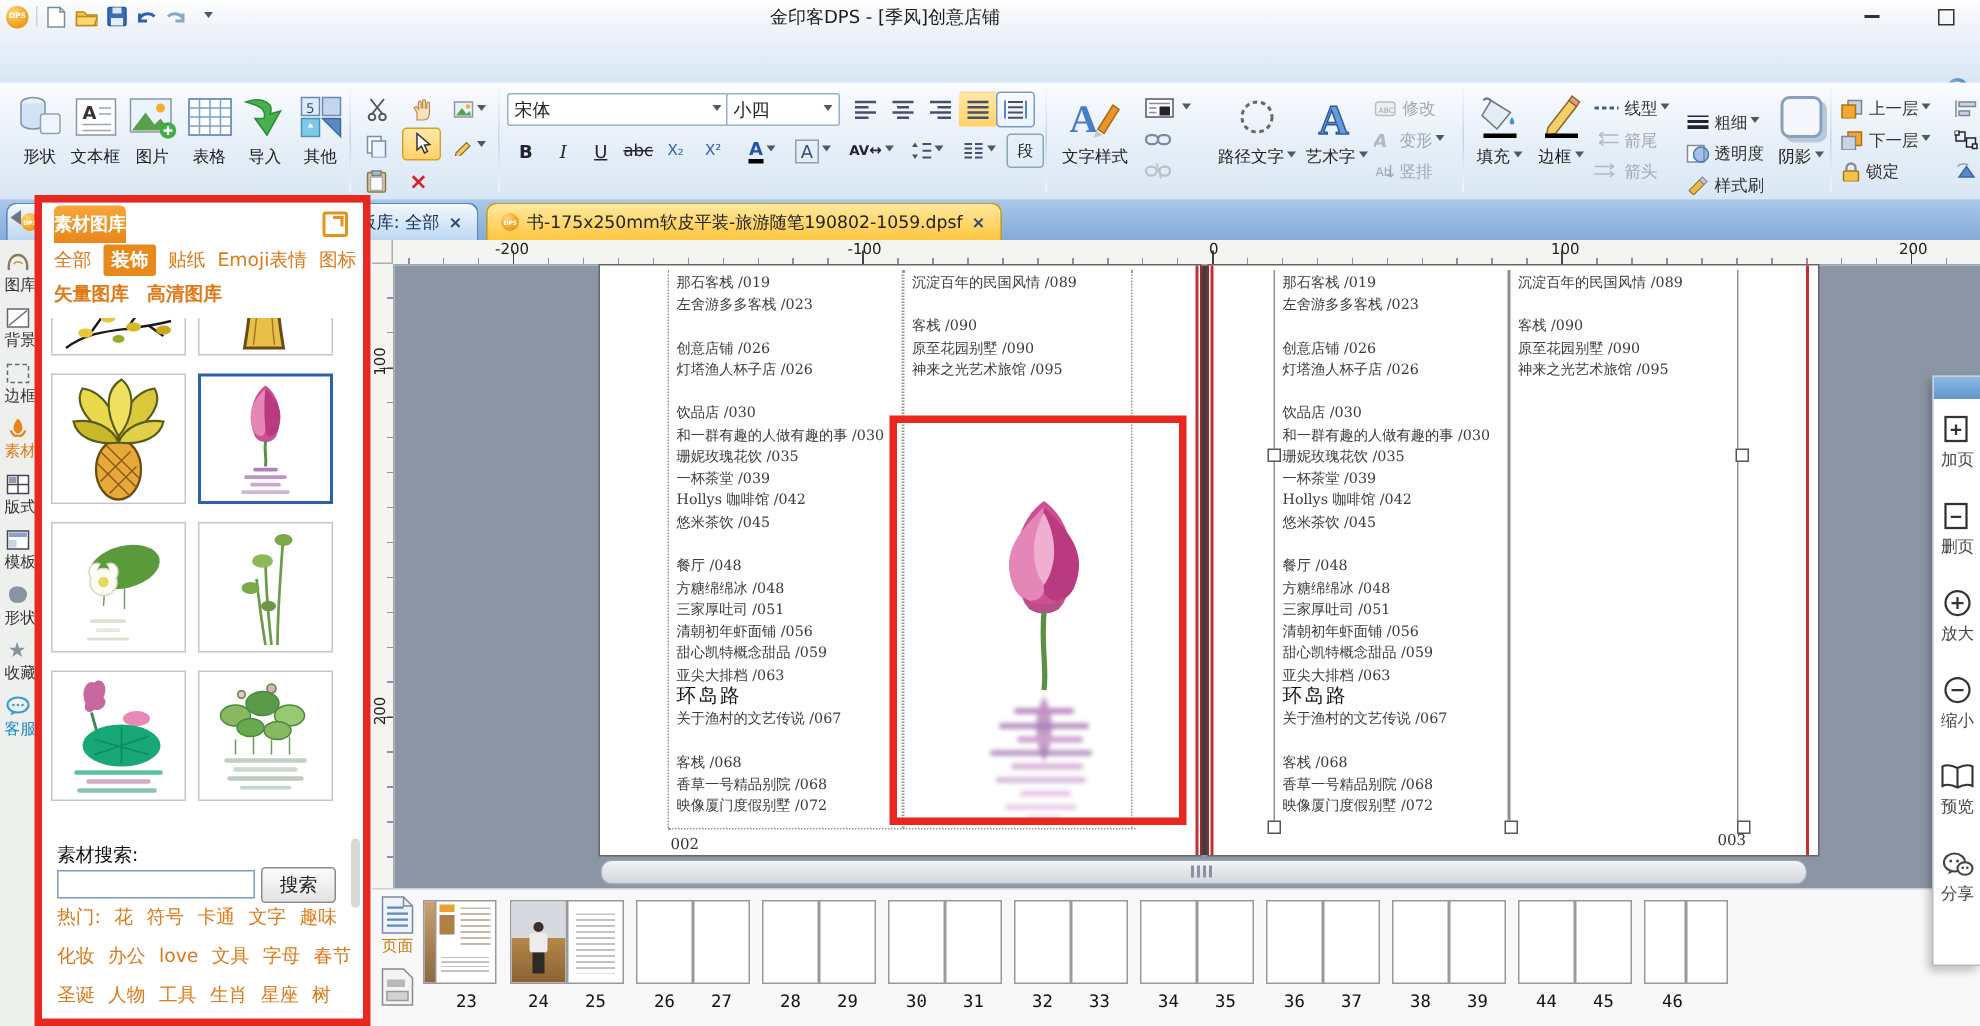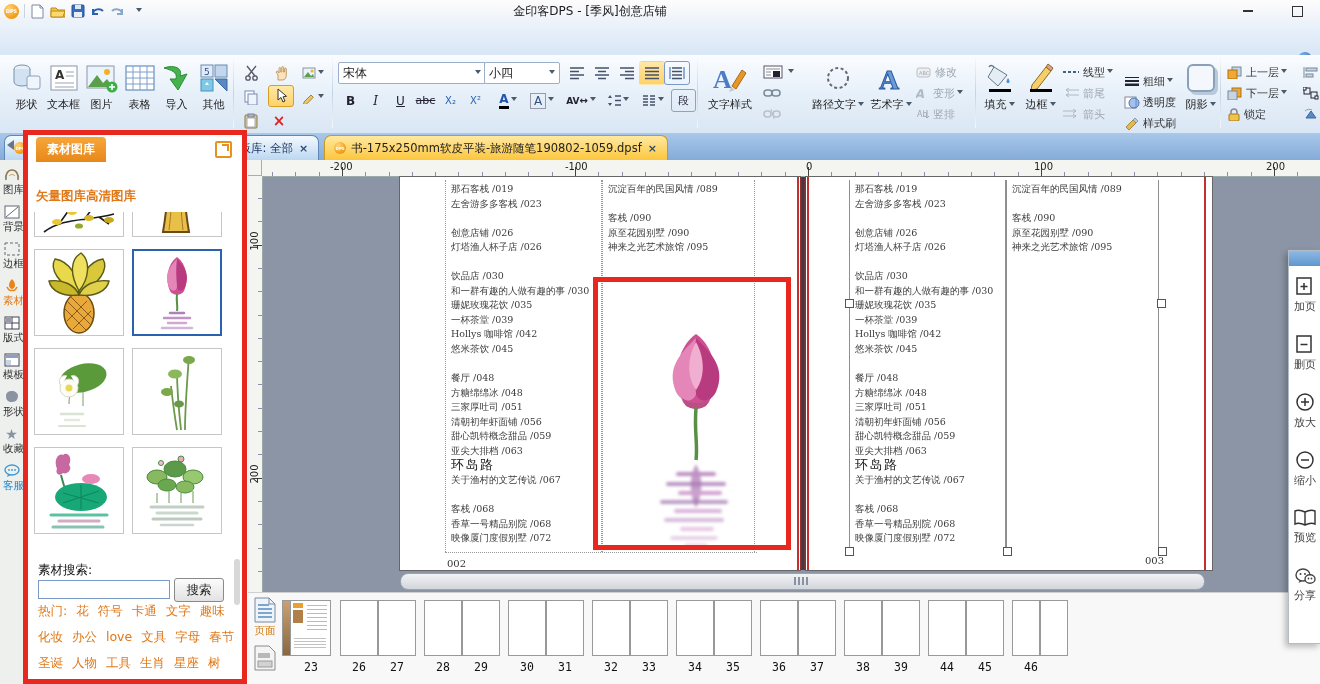"素材图库" .ptab { padding: 4px 11px -> 4px 0 }
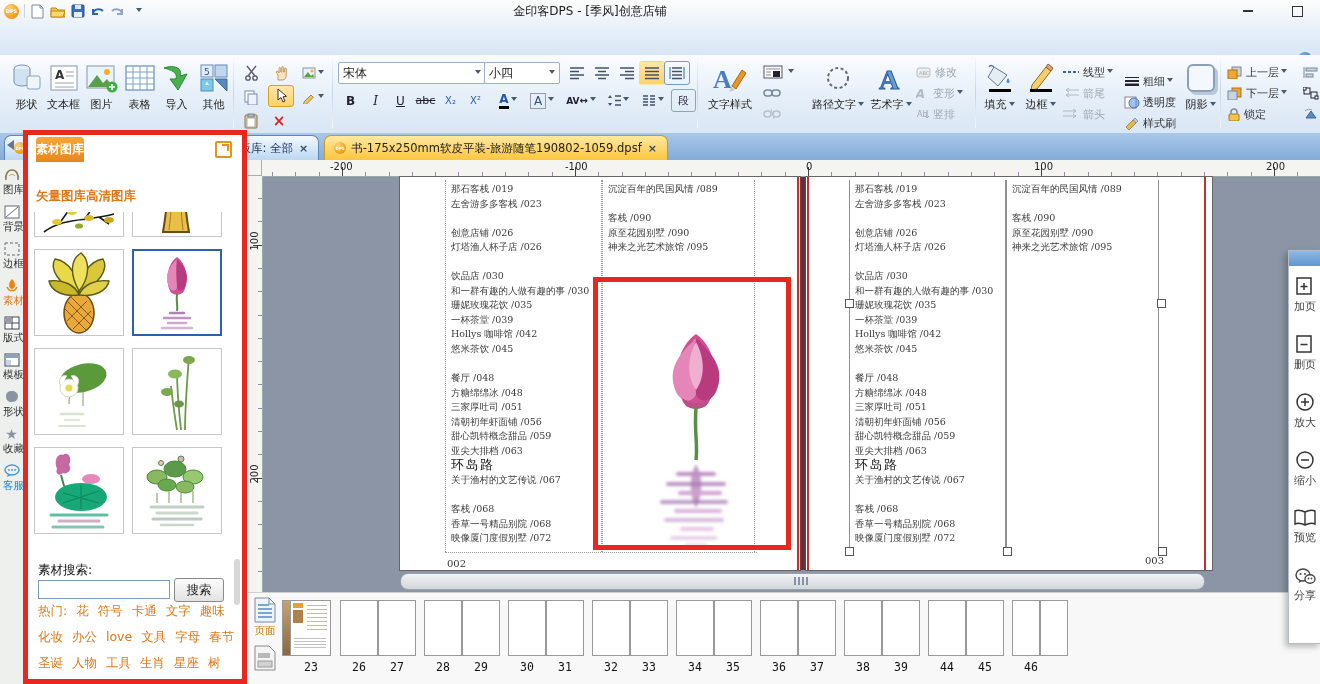"全部" div.ptabs { html: none -> <div> <span>全部</span> <span>装饰</span> <span>贴纸</span> <span>Emoji表情</span> <span>图标</span> </div> }
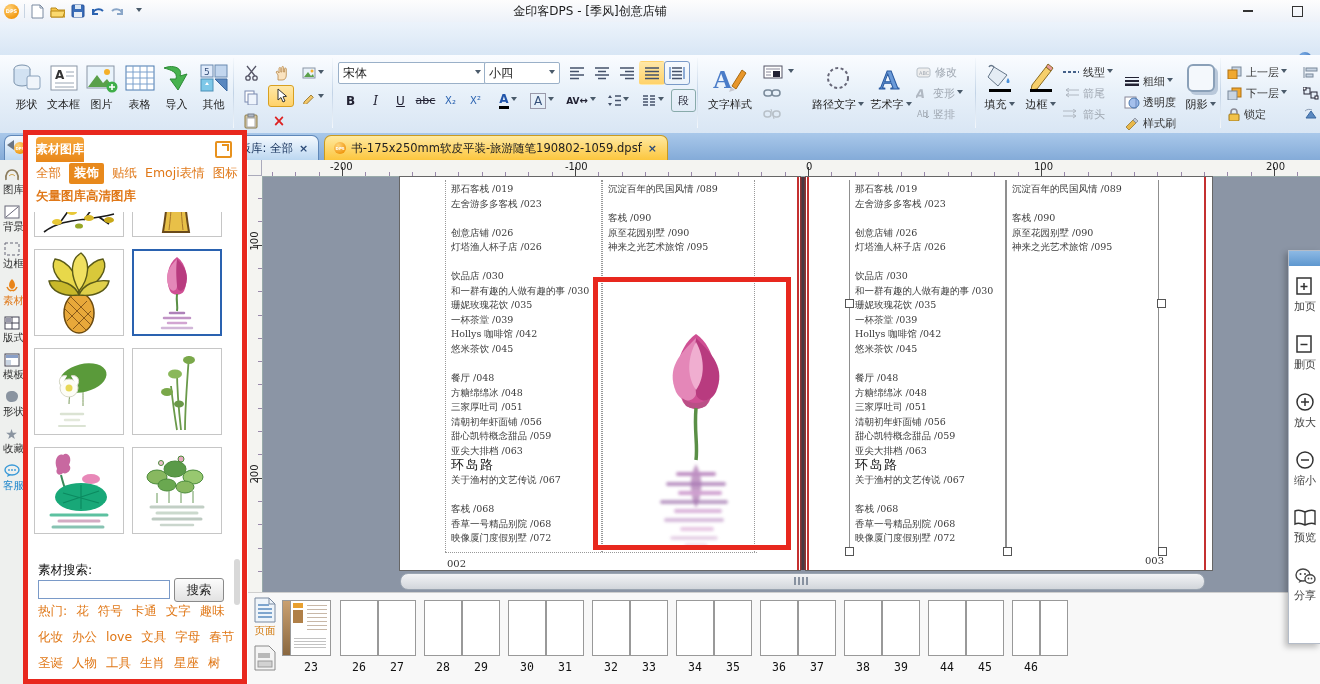"矢量图库" .ptabs2 { gap: none -> 12px }
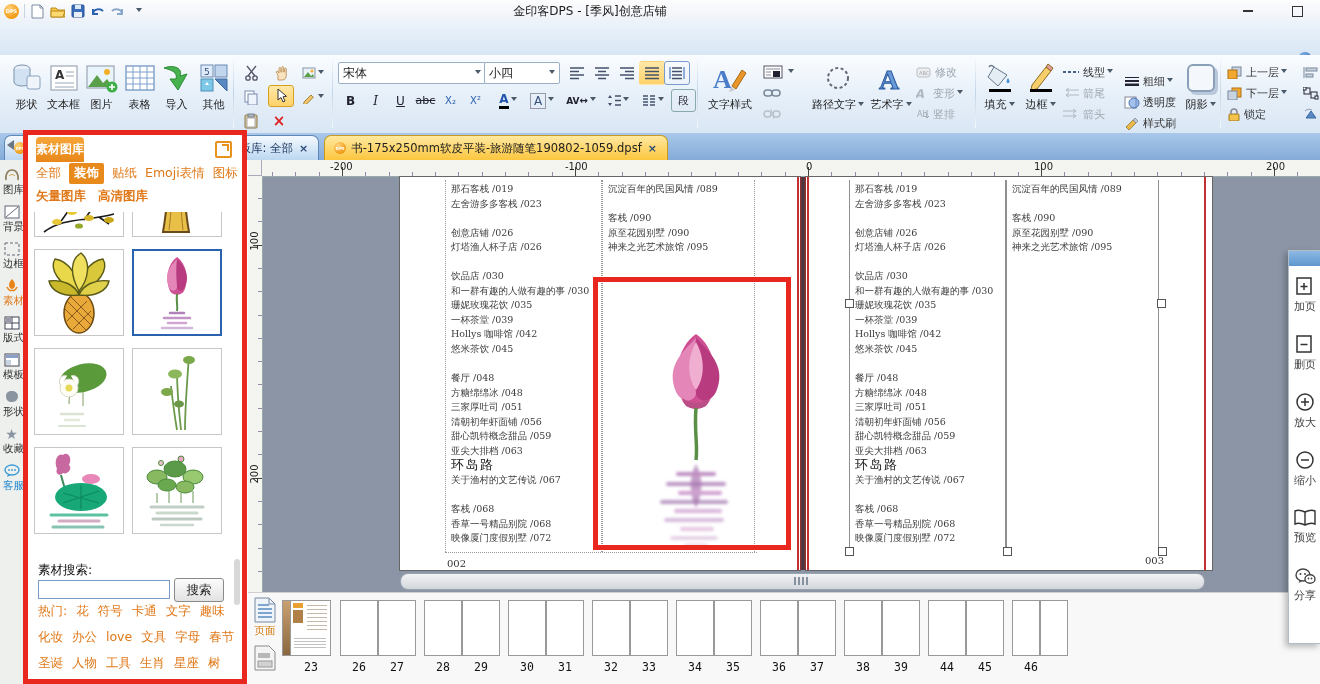"24" div.spread { html: none -> <div> <div> <div> <div></div> <svg> <circle></circle> <rect></rect> <rect></rect> </svg> </div> <div></div> </div> <div> <span>24</span> <span>25</span> </div> </div> }
